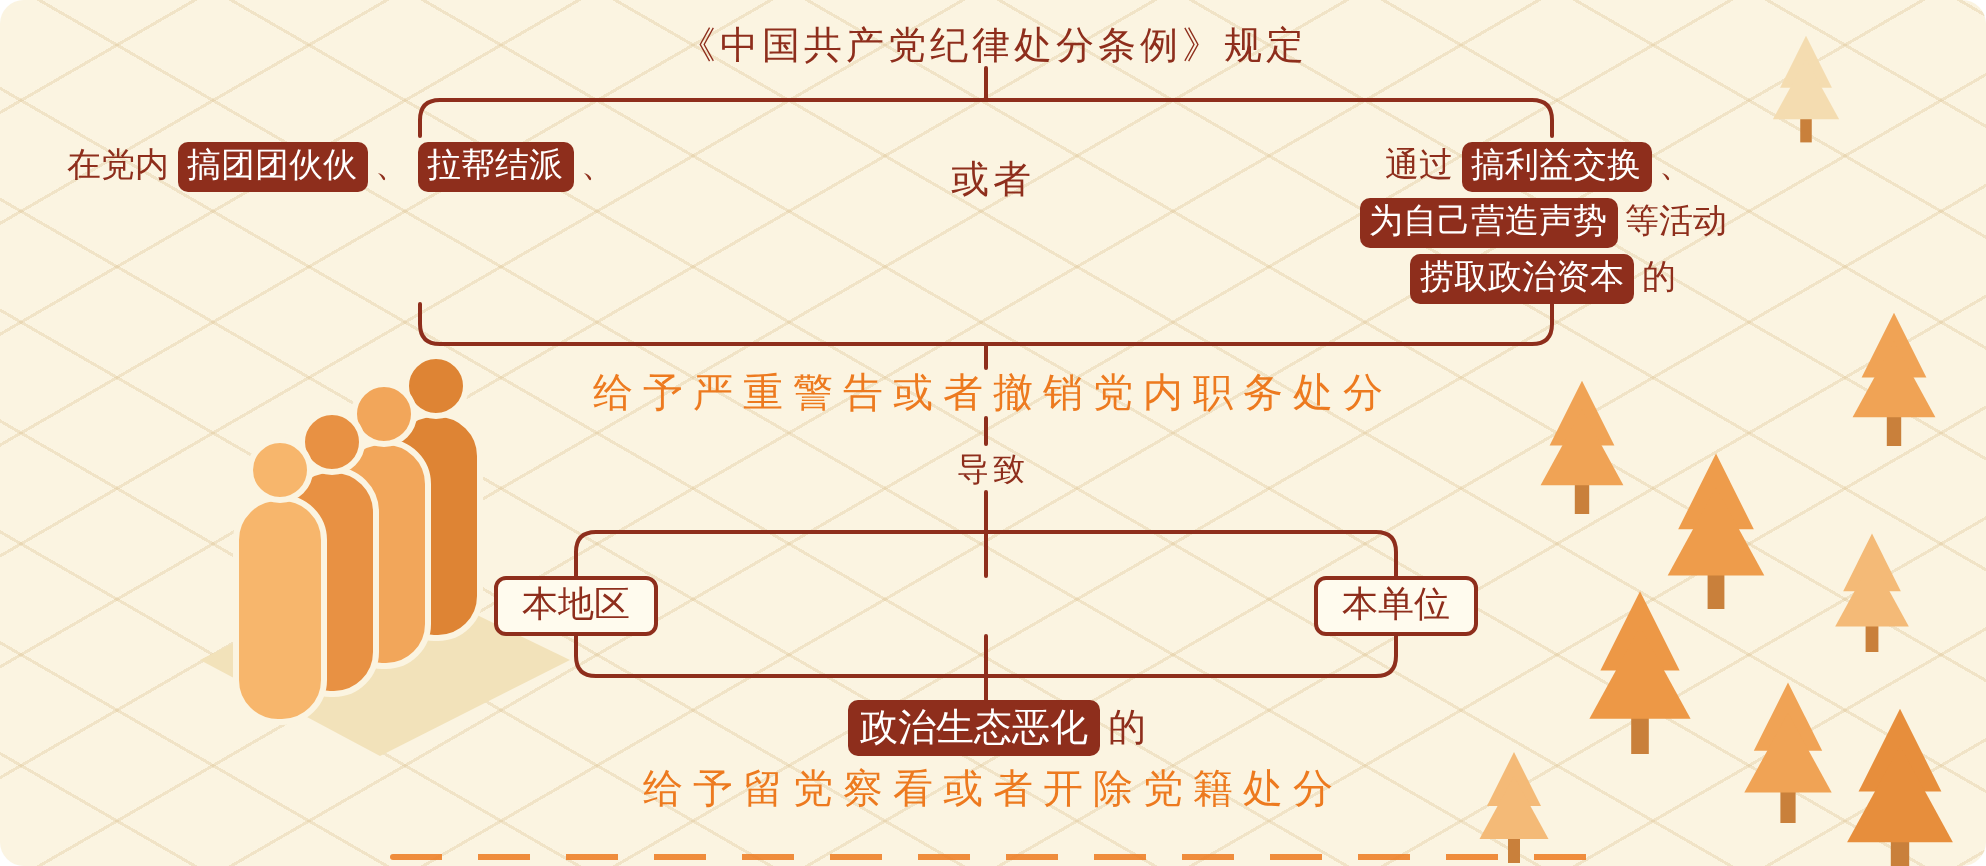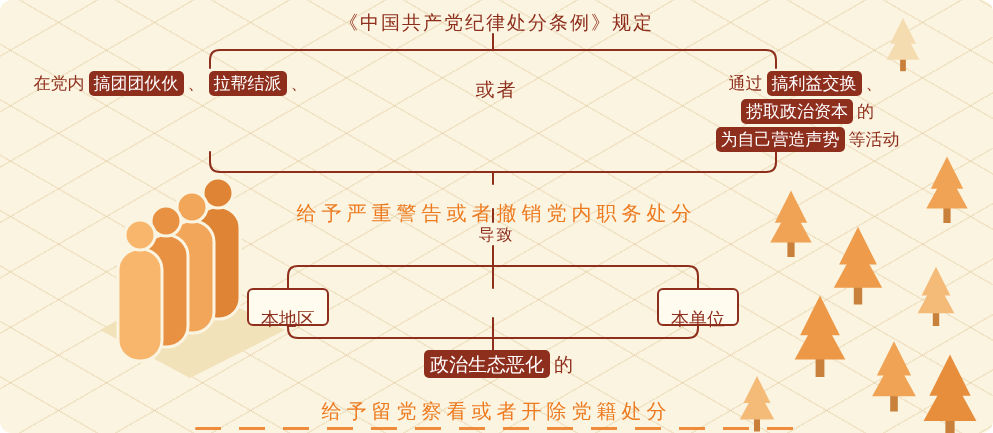"通过 搞利益交换 、" .branch.right { left: 688px -> 652px }
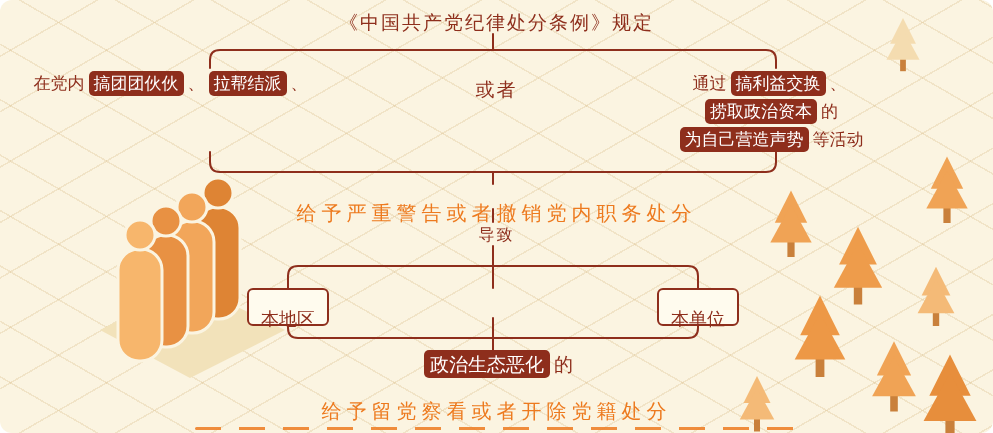"捞取政治资本 的" div.line { order: before "为自己营造声势 等活动" -> after "为自己营造声势 等活动" }
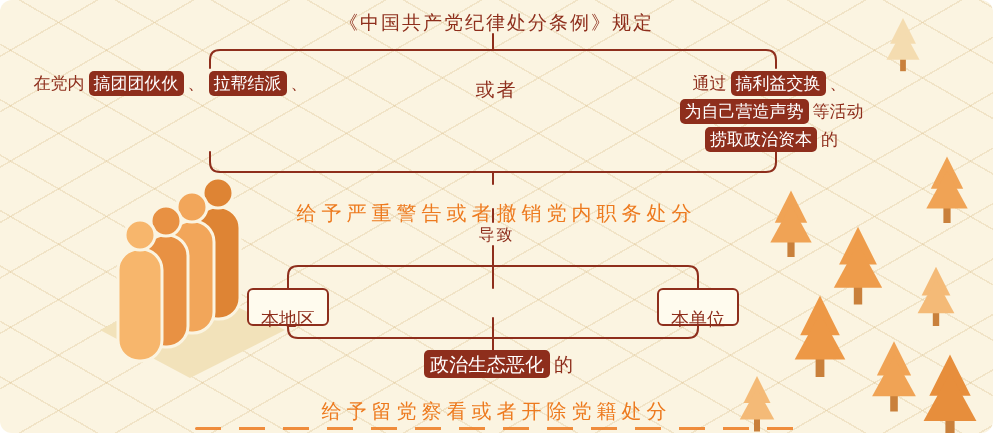"给予严重警告或者撤销党内职务处分" .penalty { margin-top: 17px -> none }
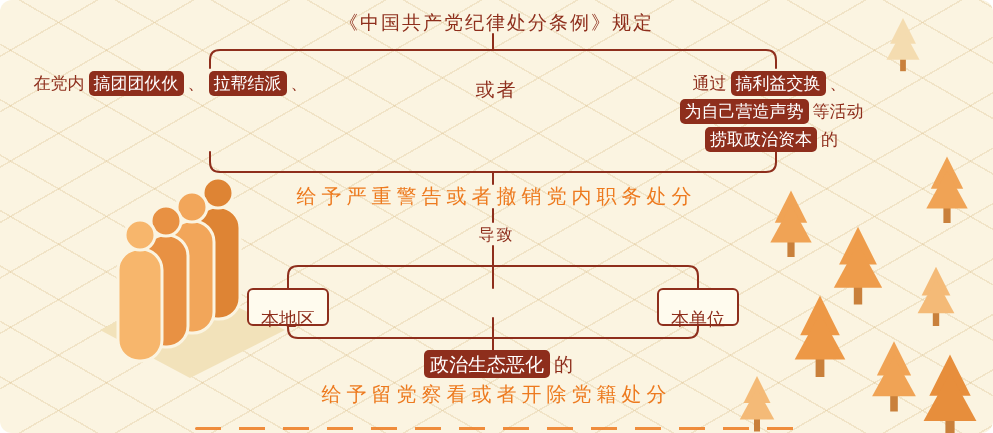"本地区" .scope { padding: 17px 12px -> 1px 12px }
